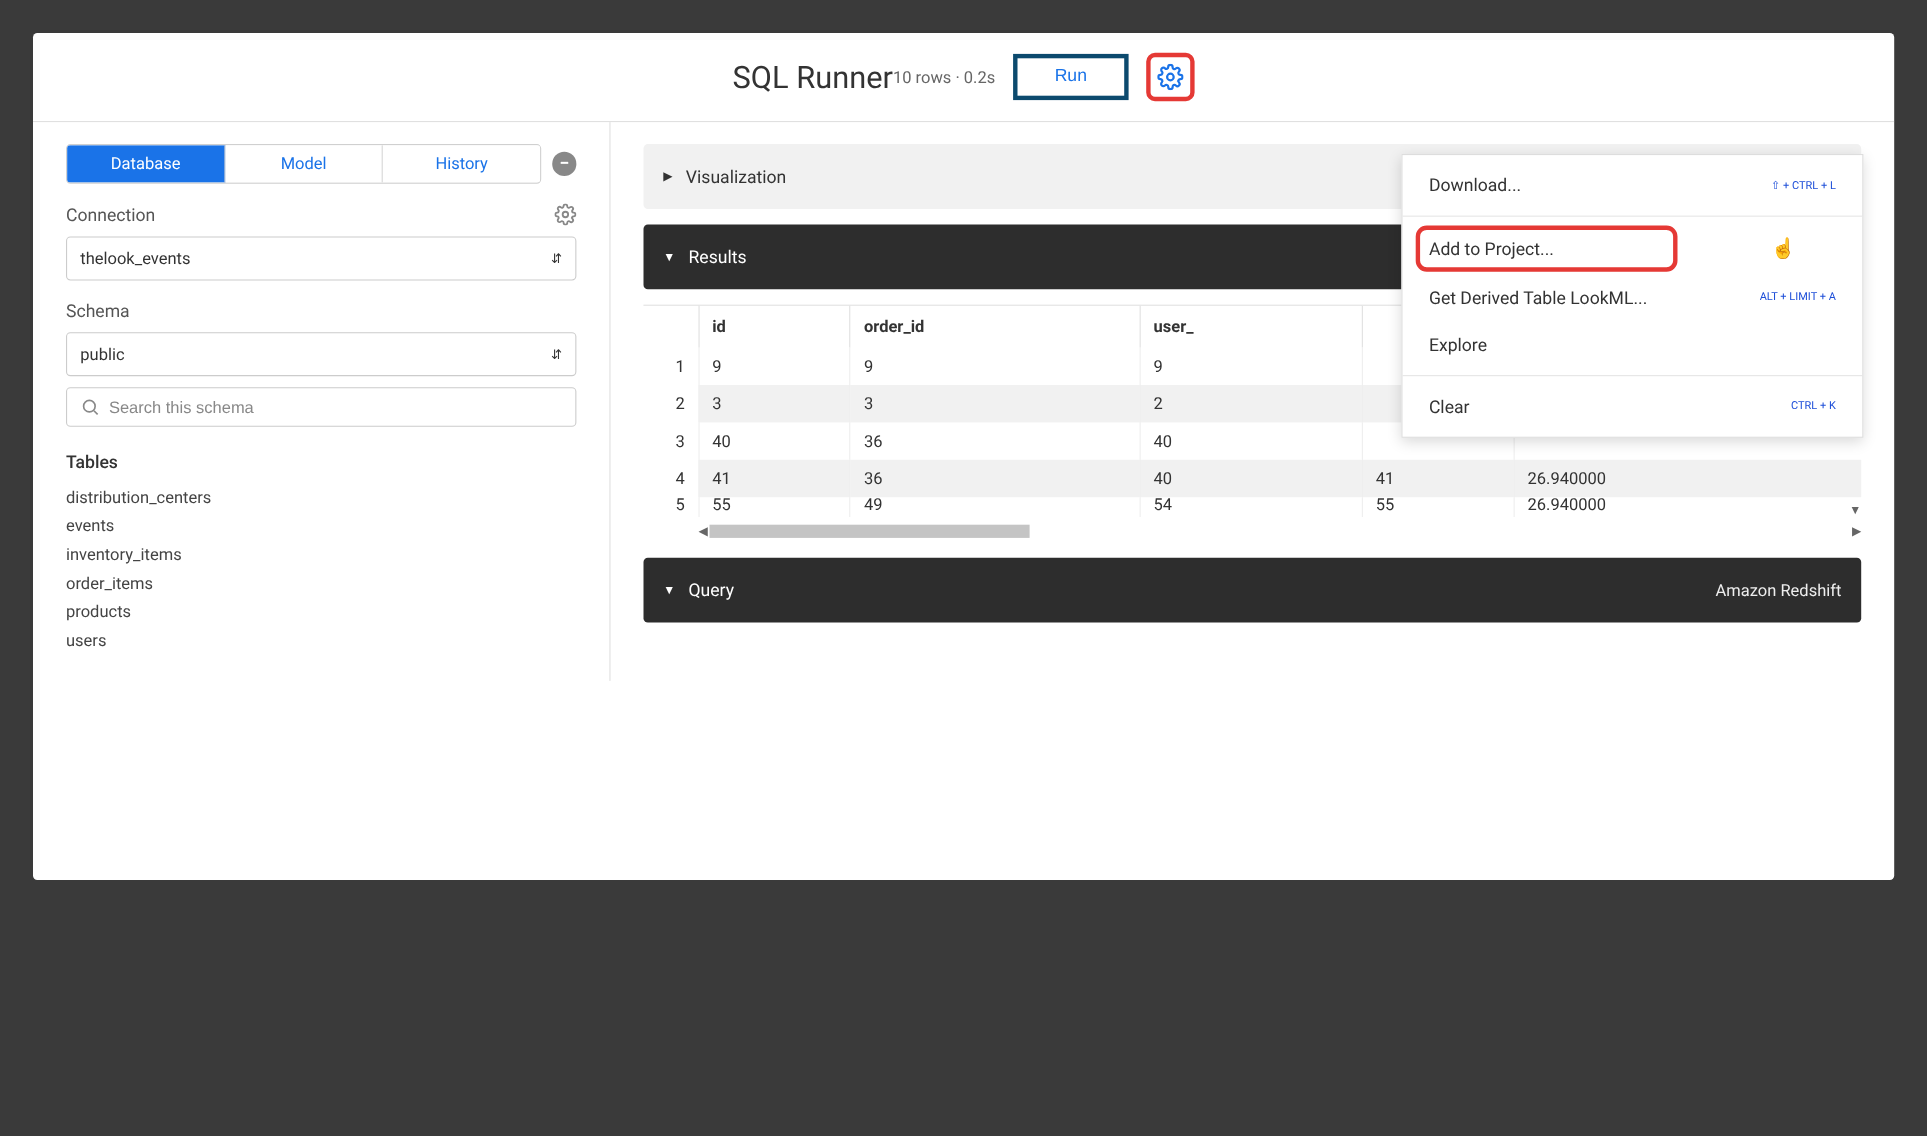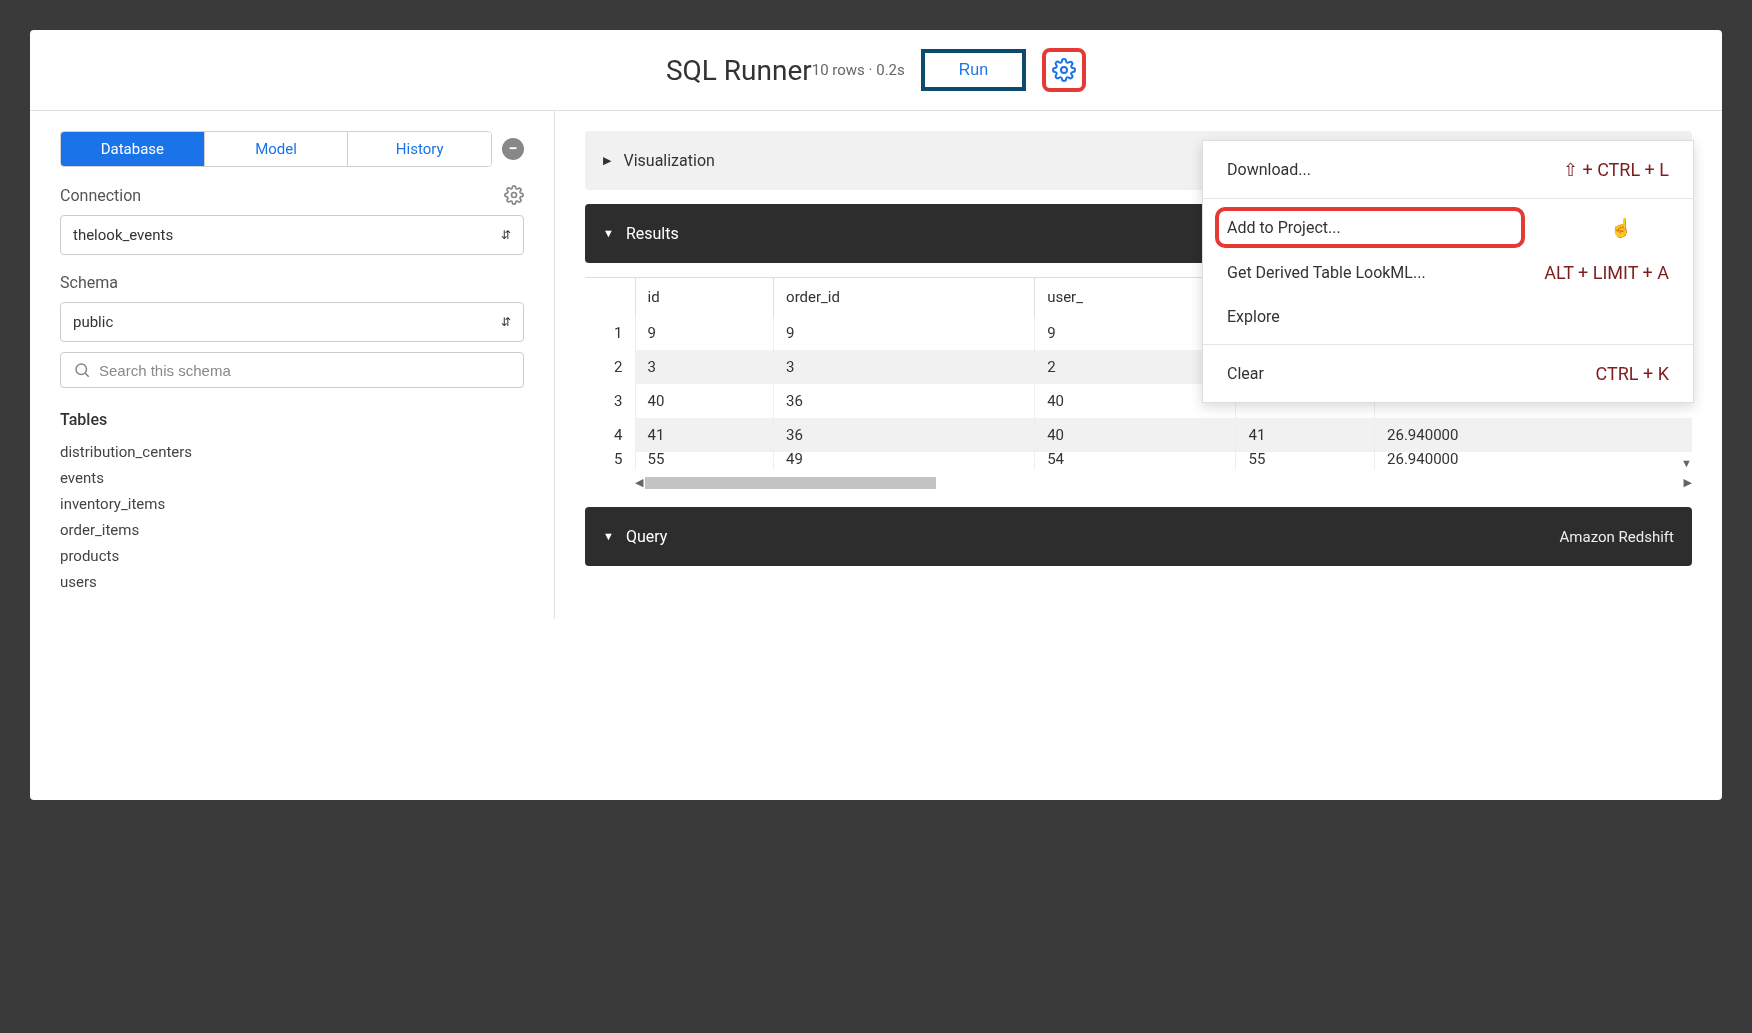"Download..." .dropdown-menu { width: 492px -> 420px }
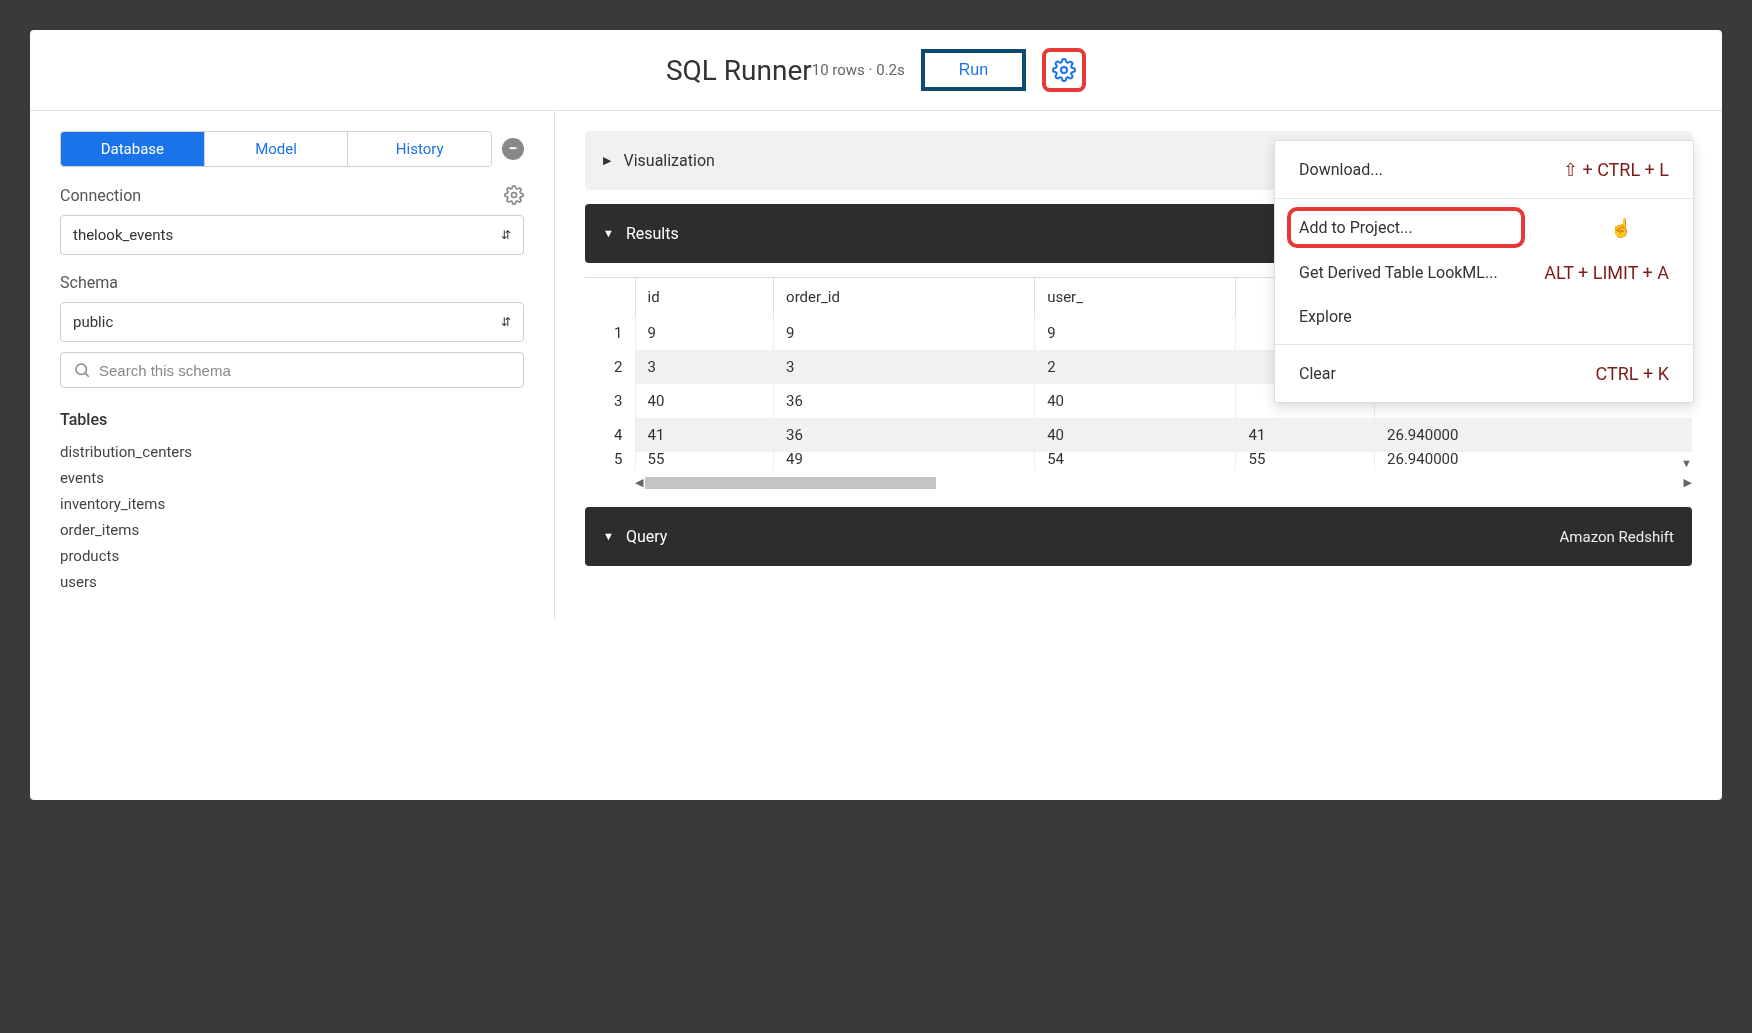"⇧ + CTRL + L" .menu-item .shortcut { color: #7f1d1d -> #1d4ed8; font-size: 18px -> 10px }
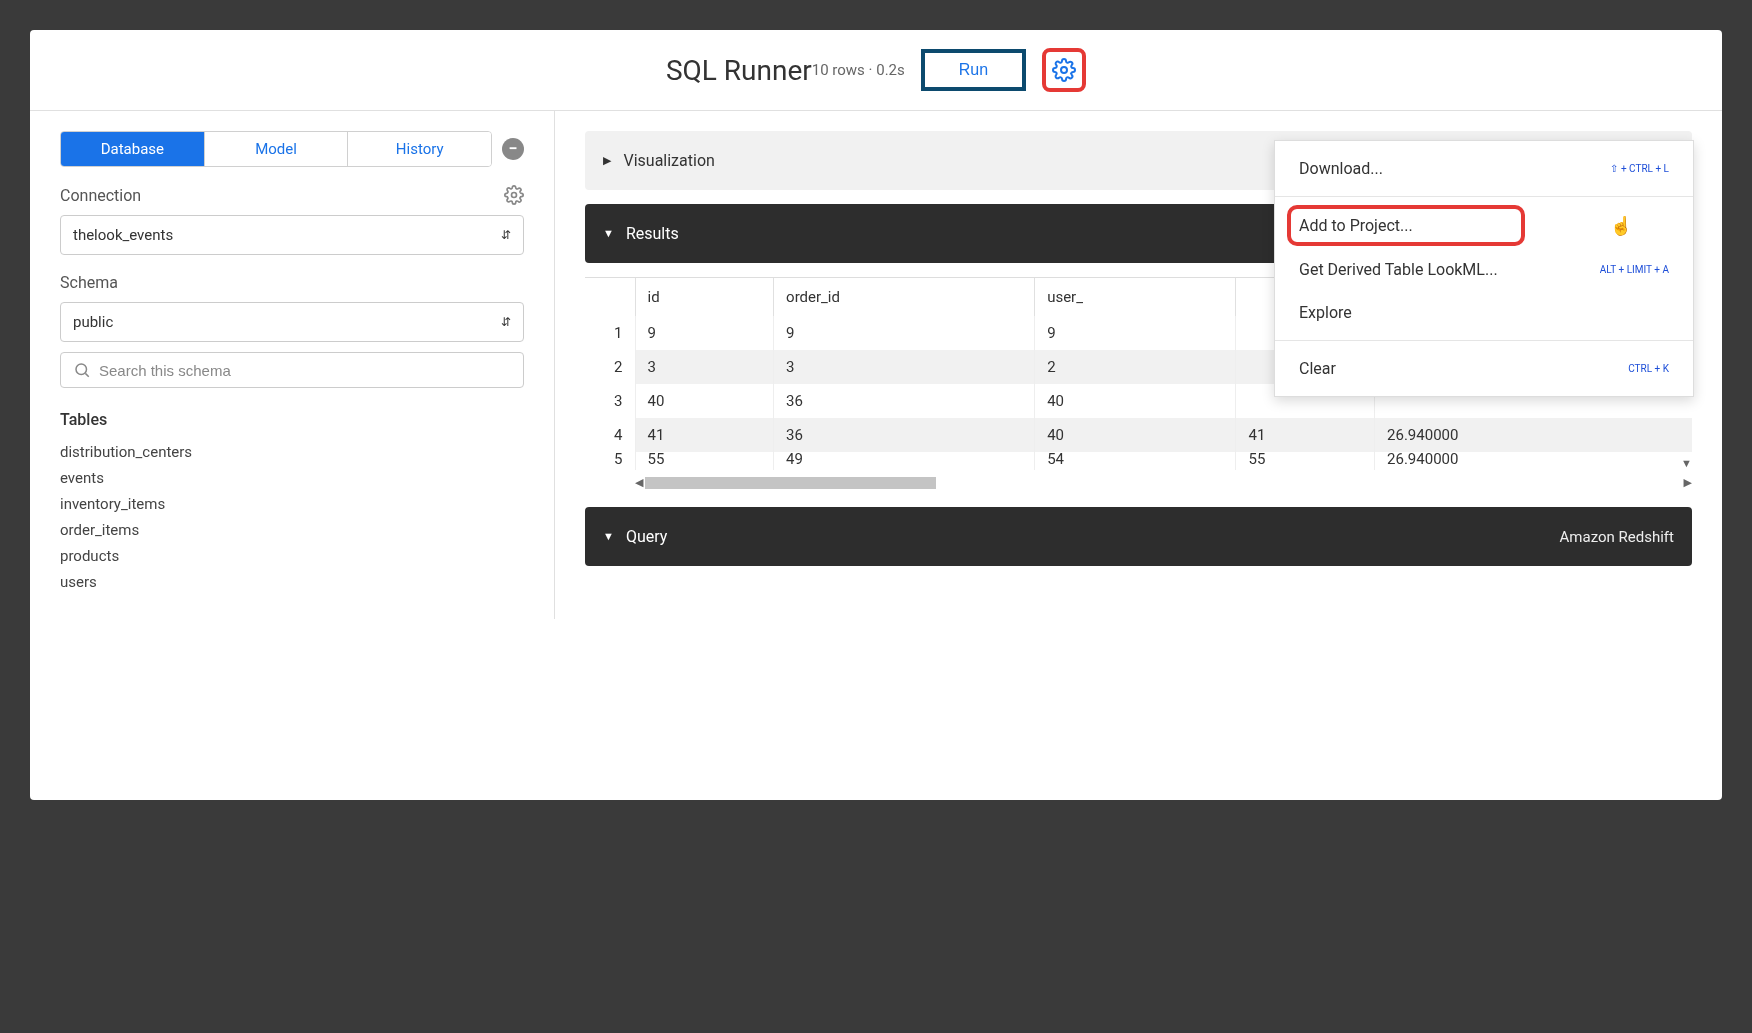"id" .results-table th { font-weight: 400 -> 700 }
